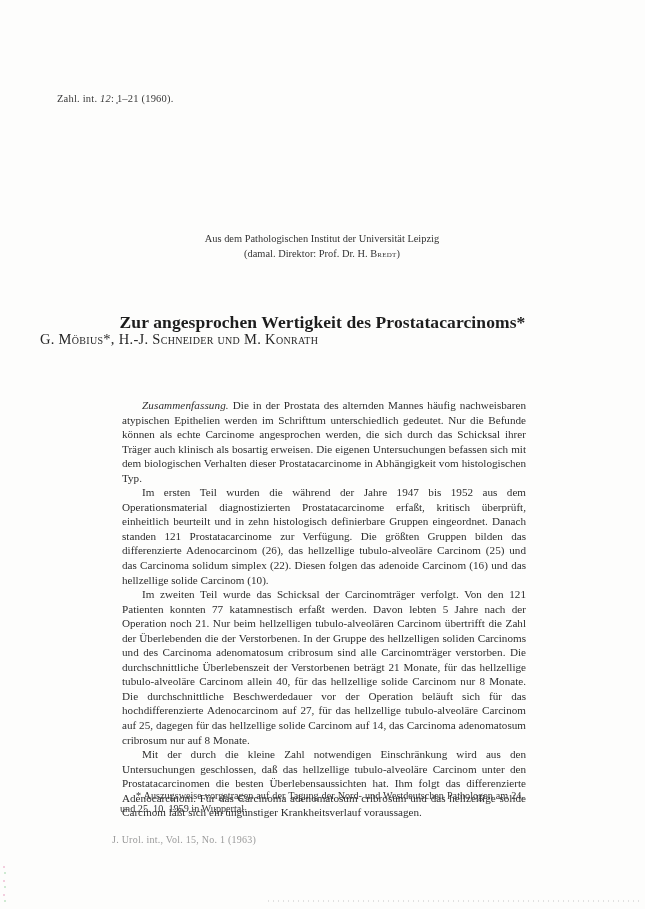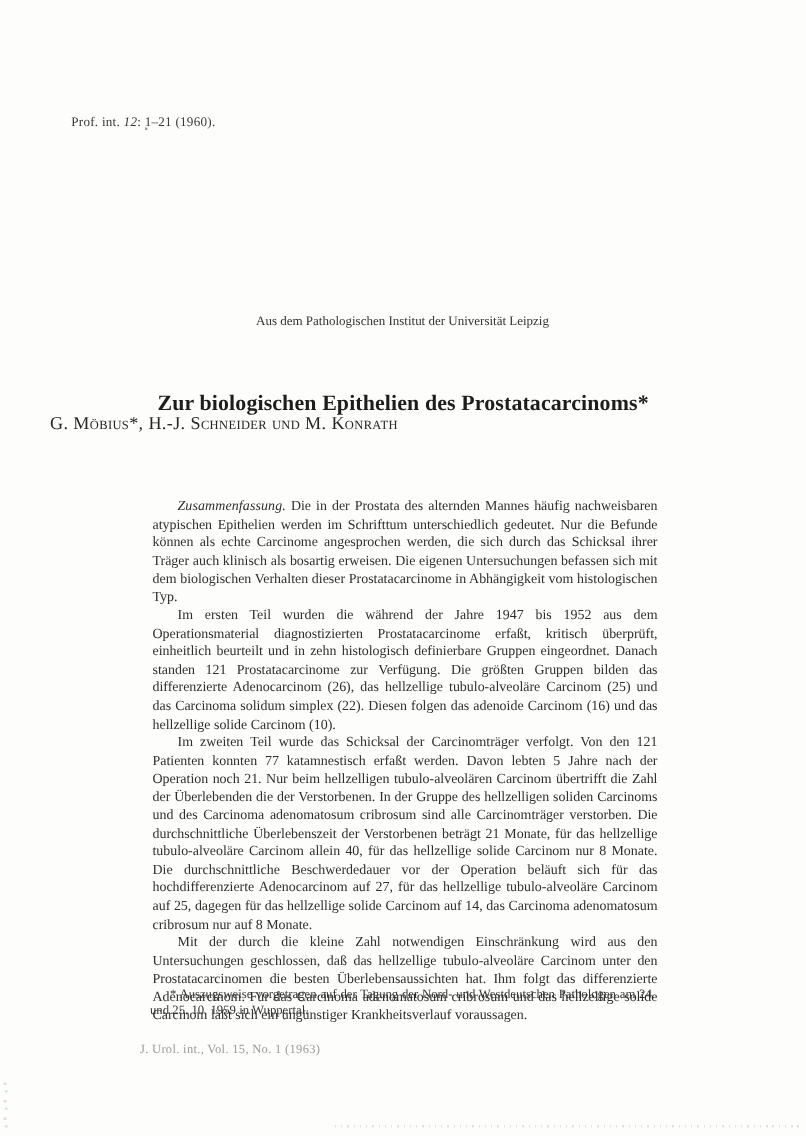"Prof. int." span { text: Prof -> Zahl }
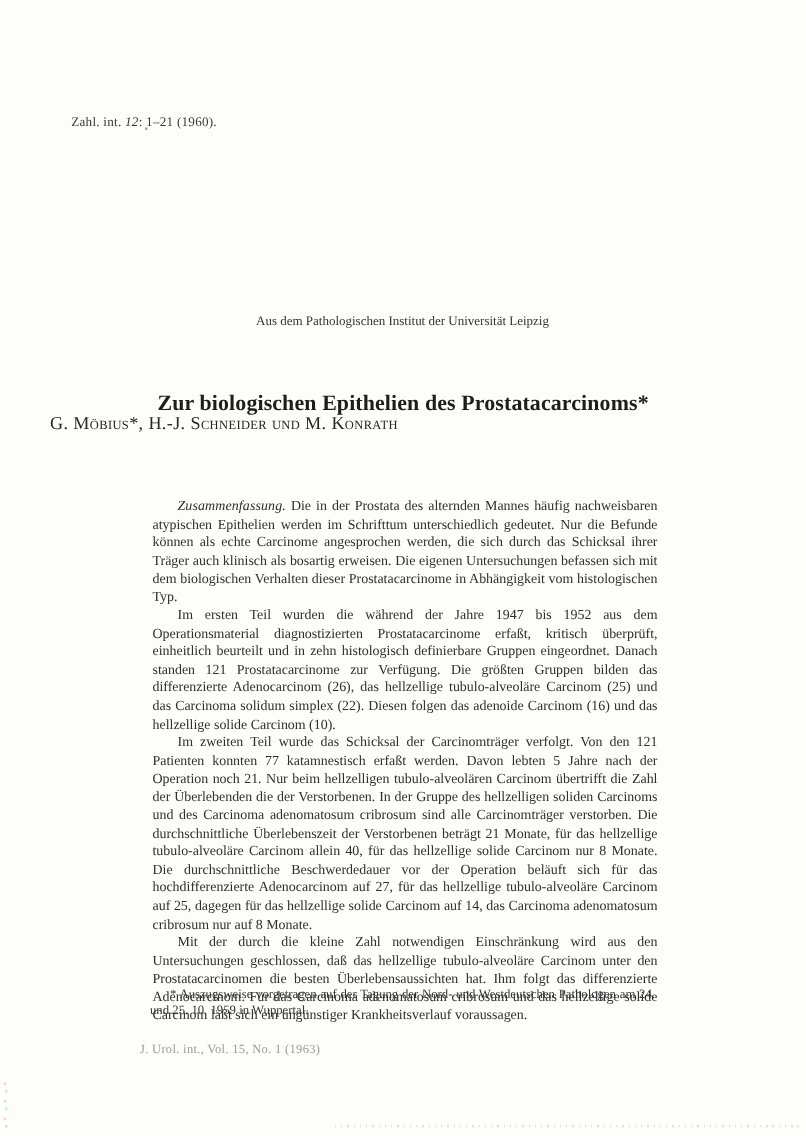"Aus dem Pathologischen Institut der" .affiliation { top: 251px -> 232px }
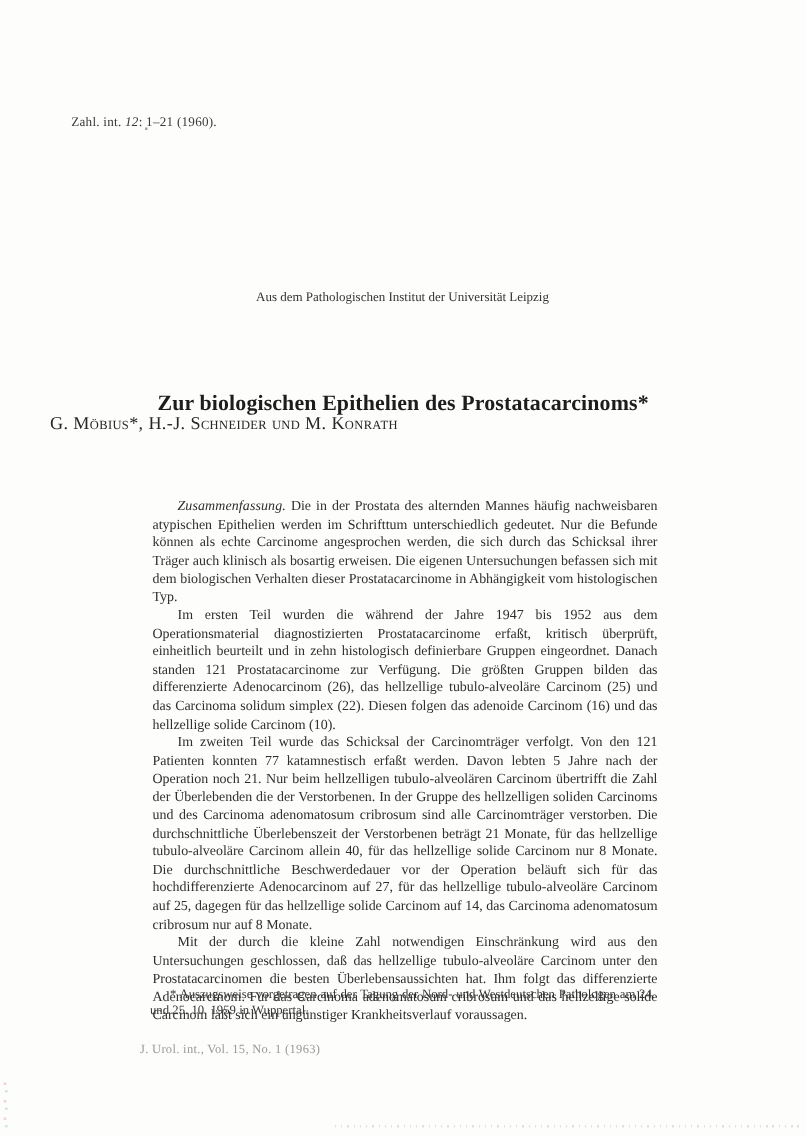"(damal. Direktor: Prof. Dr. H." div.ln { html: none -> <div><span>(damal. Direktor: Prof. Dr. H. </span><span>Bredt</span><span>)</span></div> }
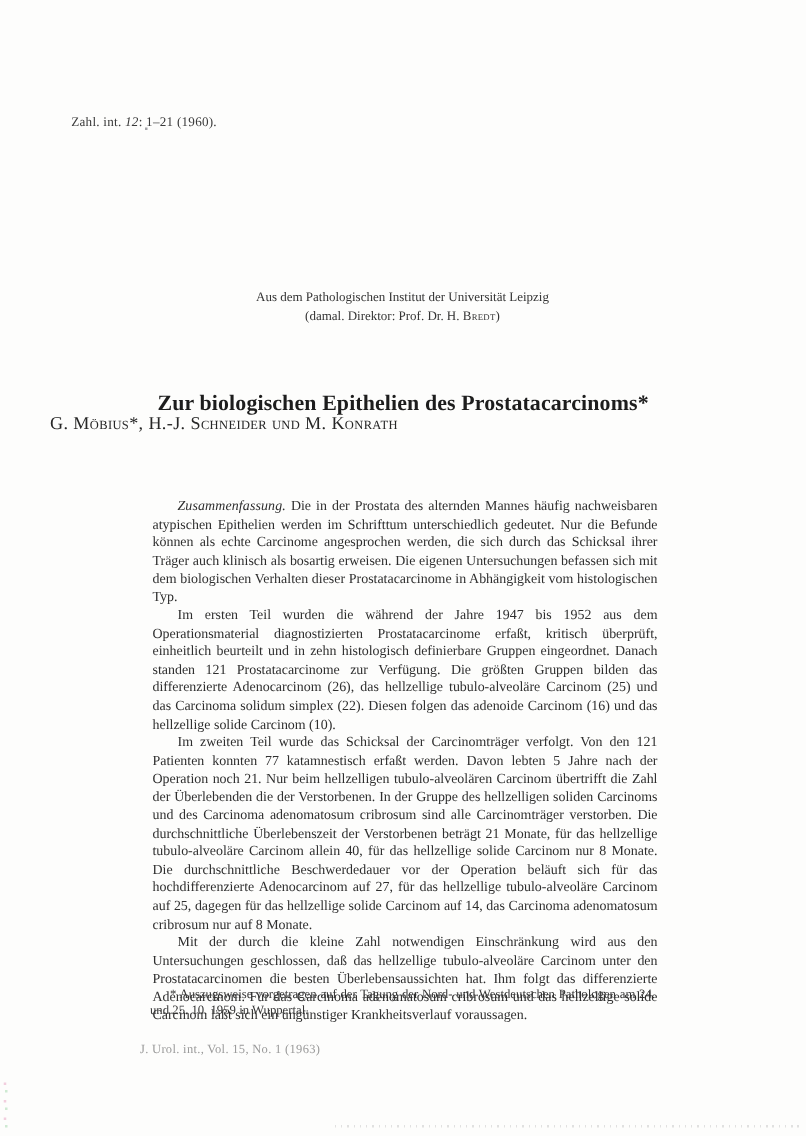"Zur biologischen Epithelien des" h1.title { text: biologischen Epithelien -> angesprochen Wertigkeit }
